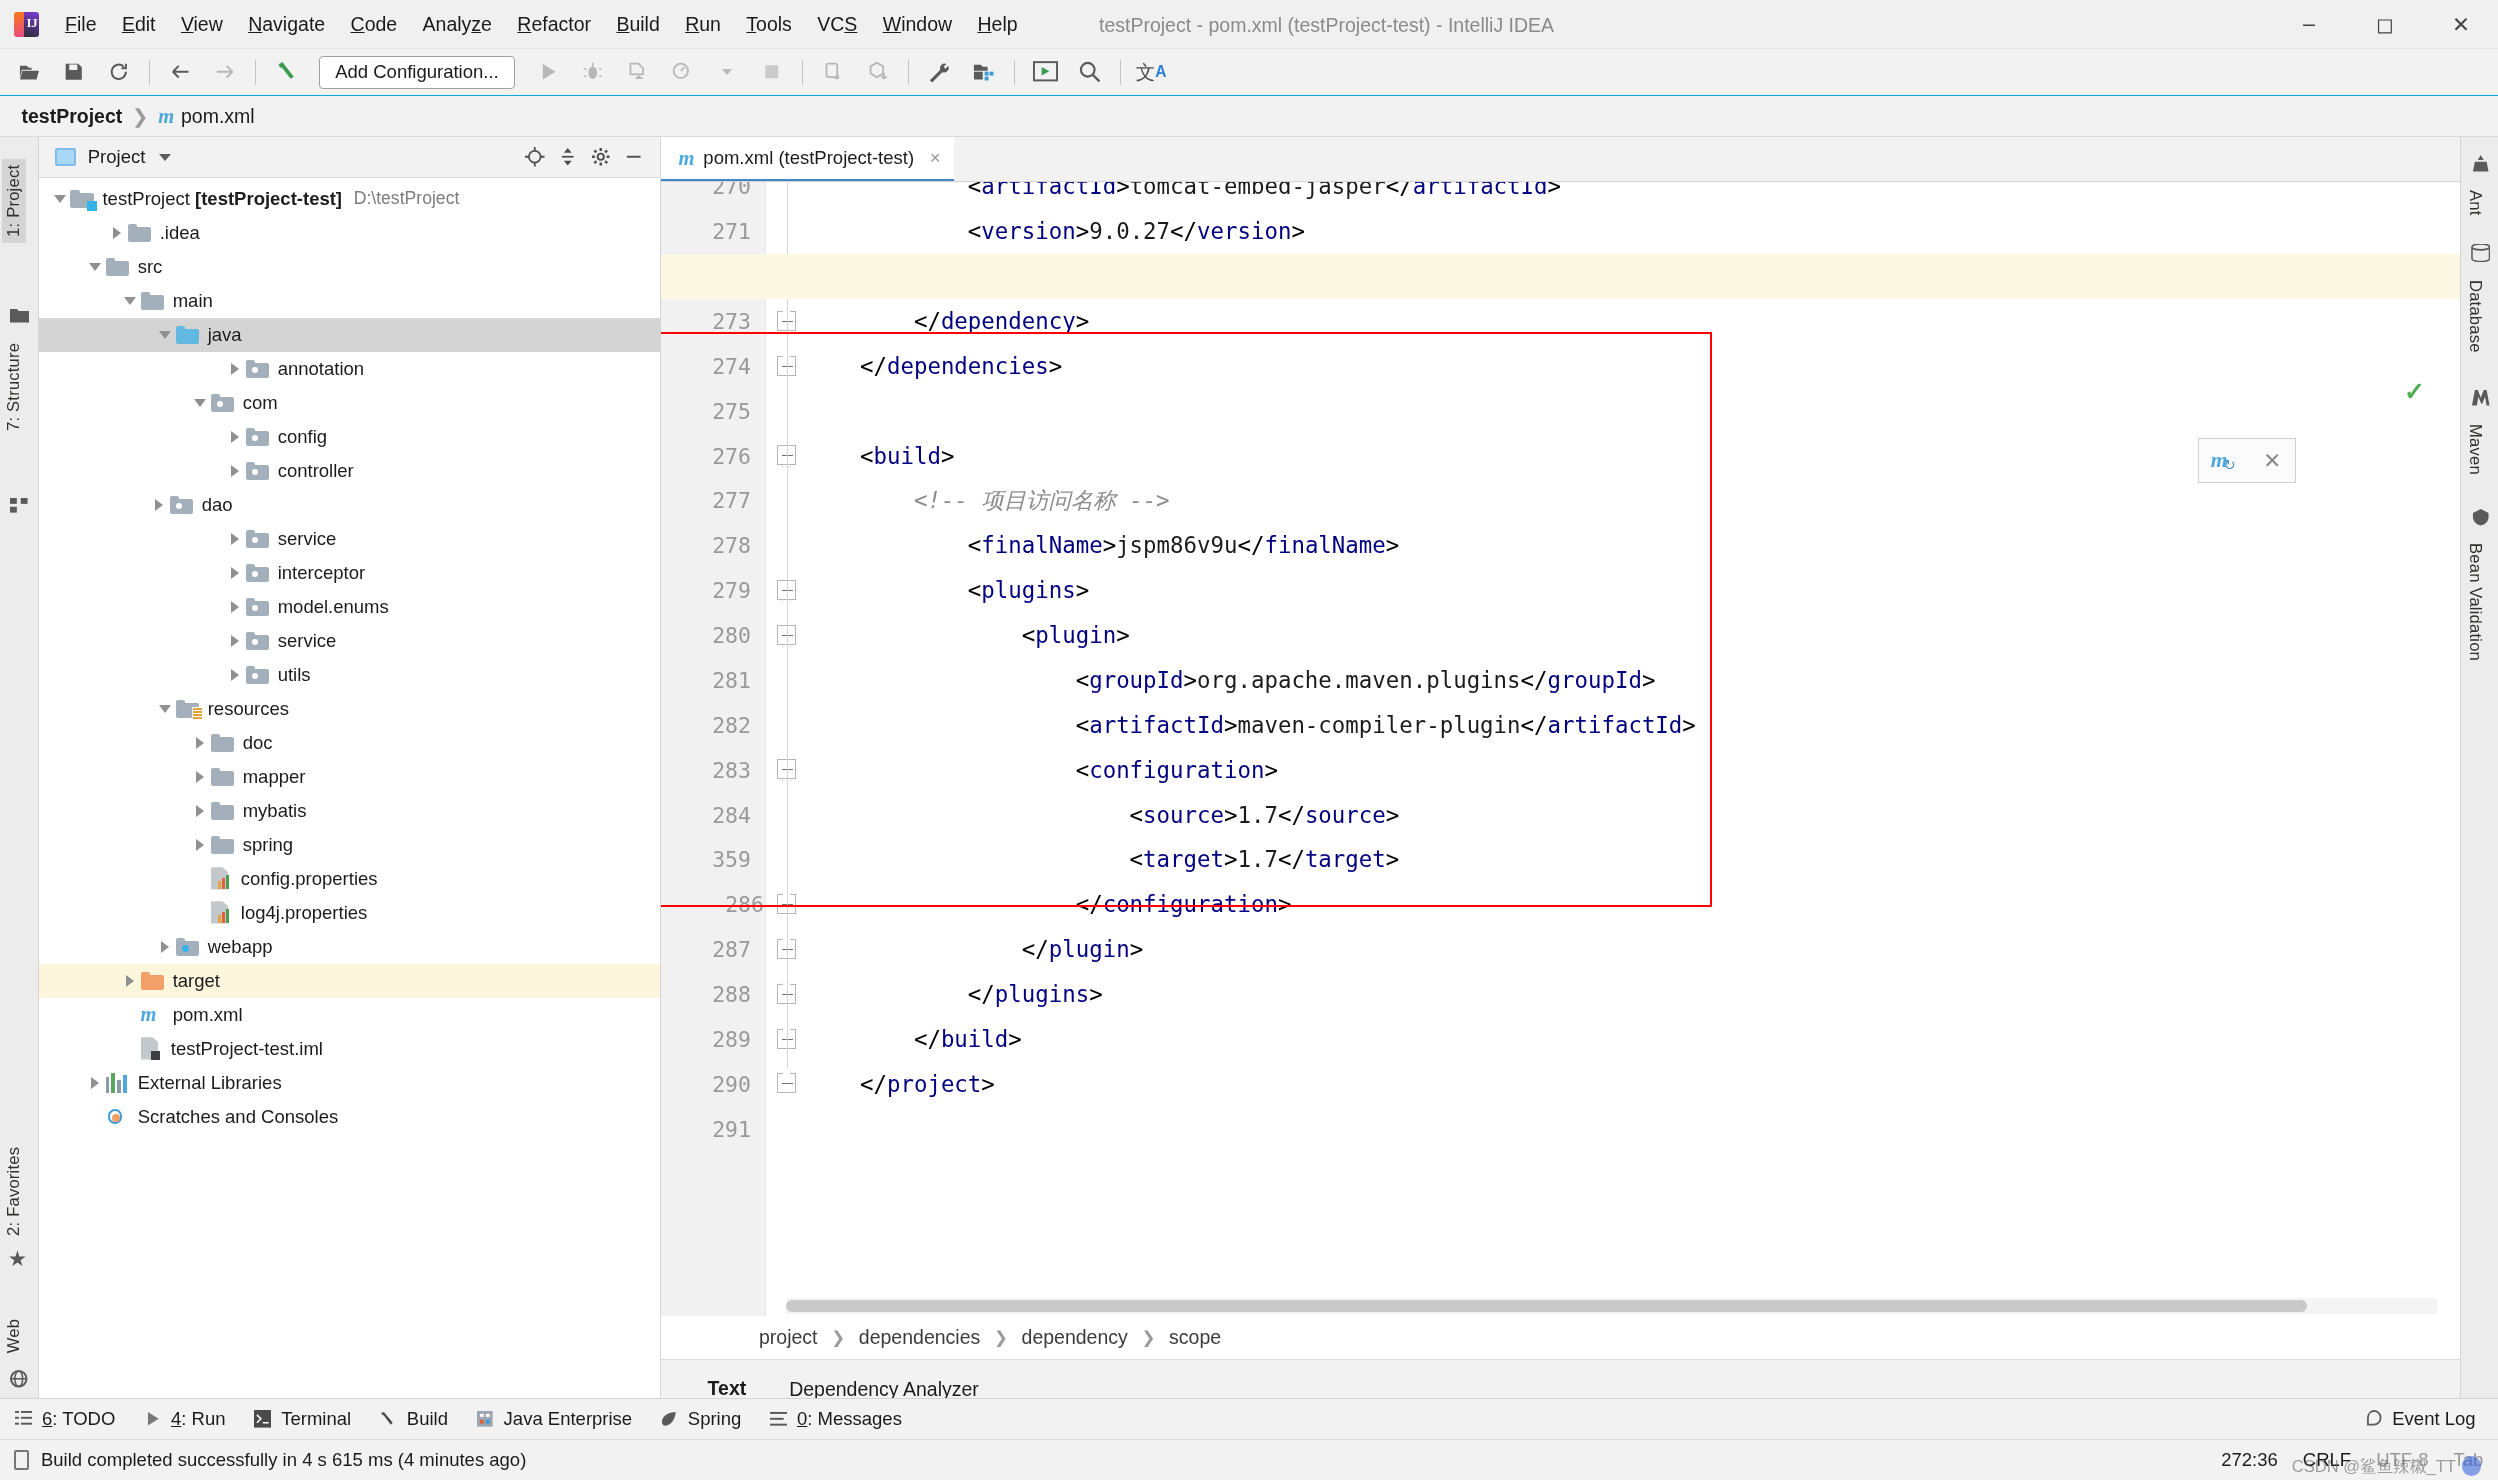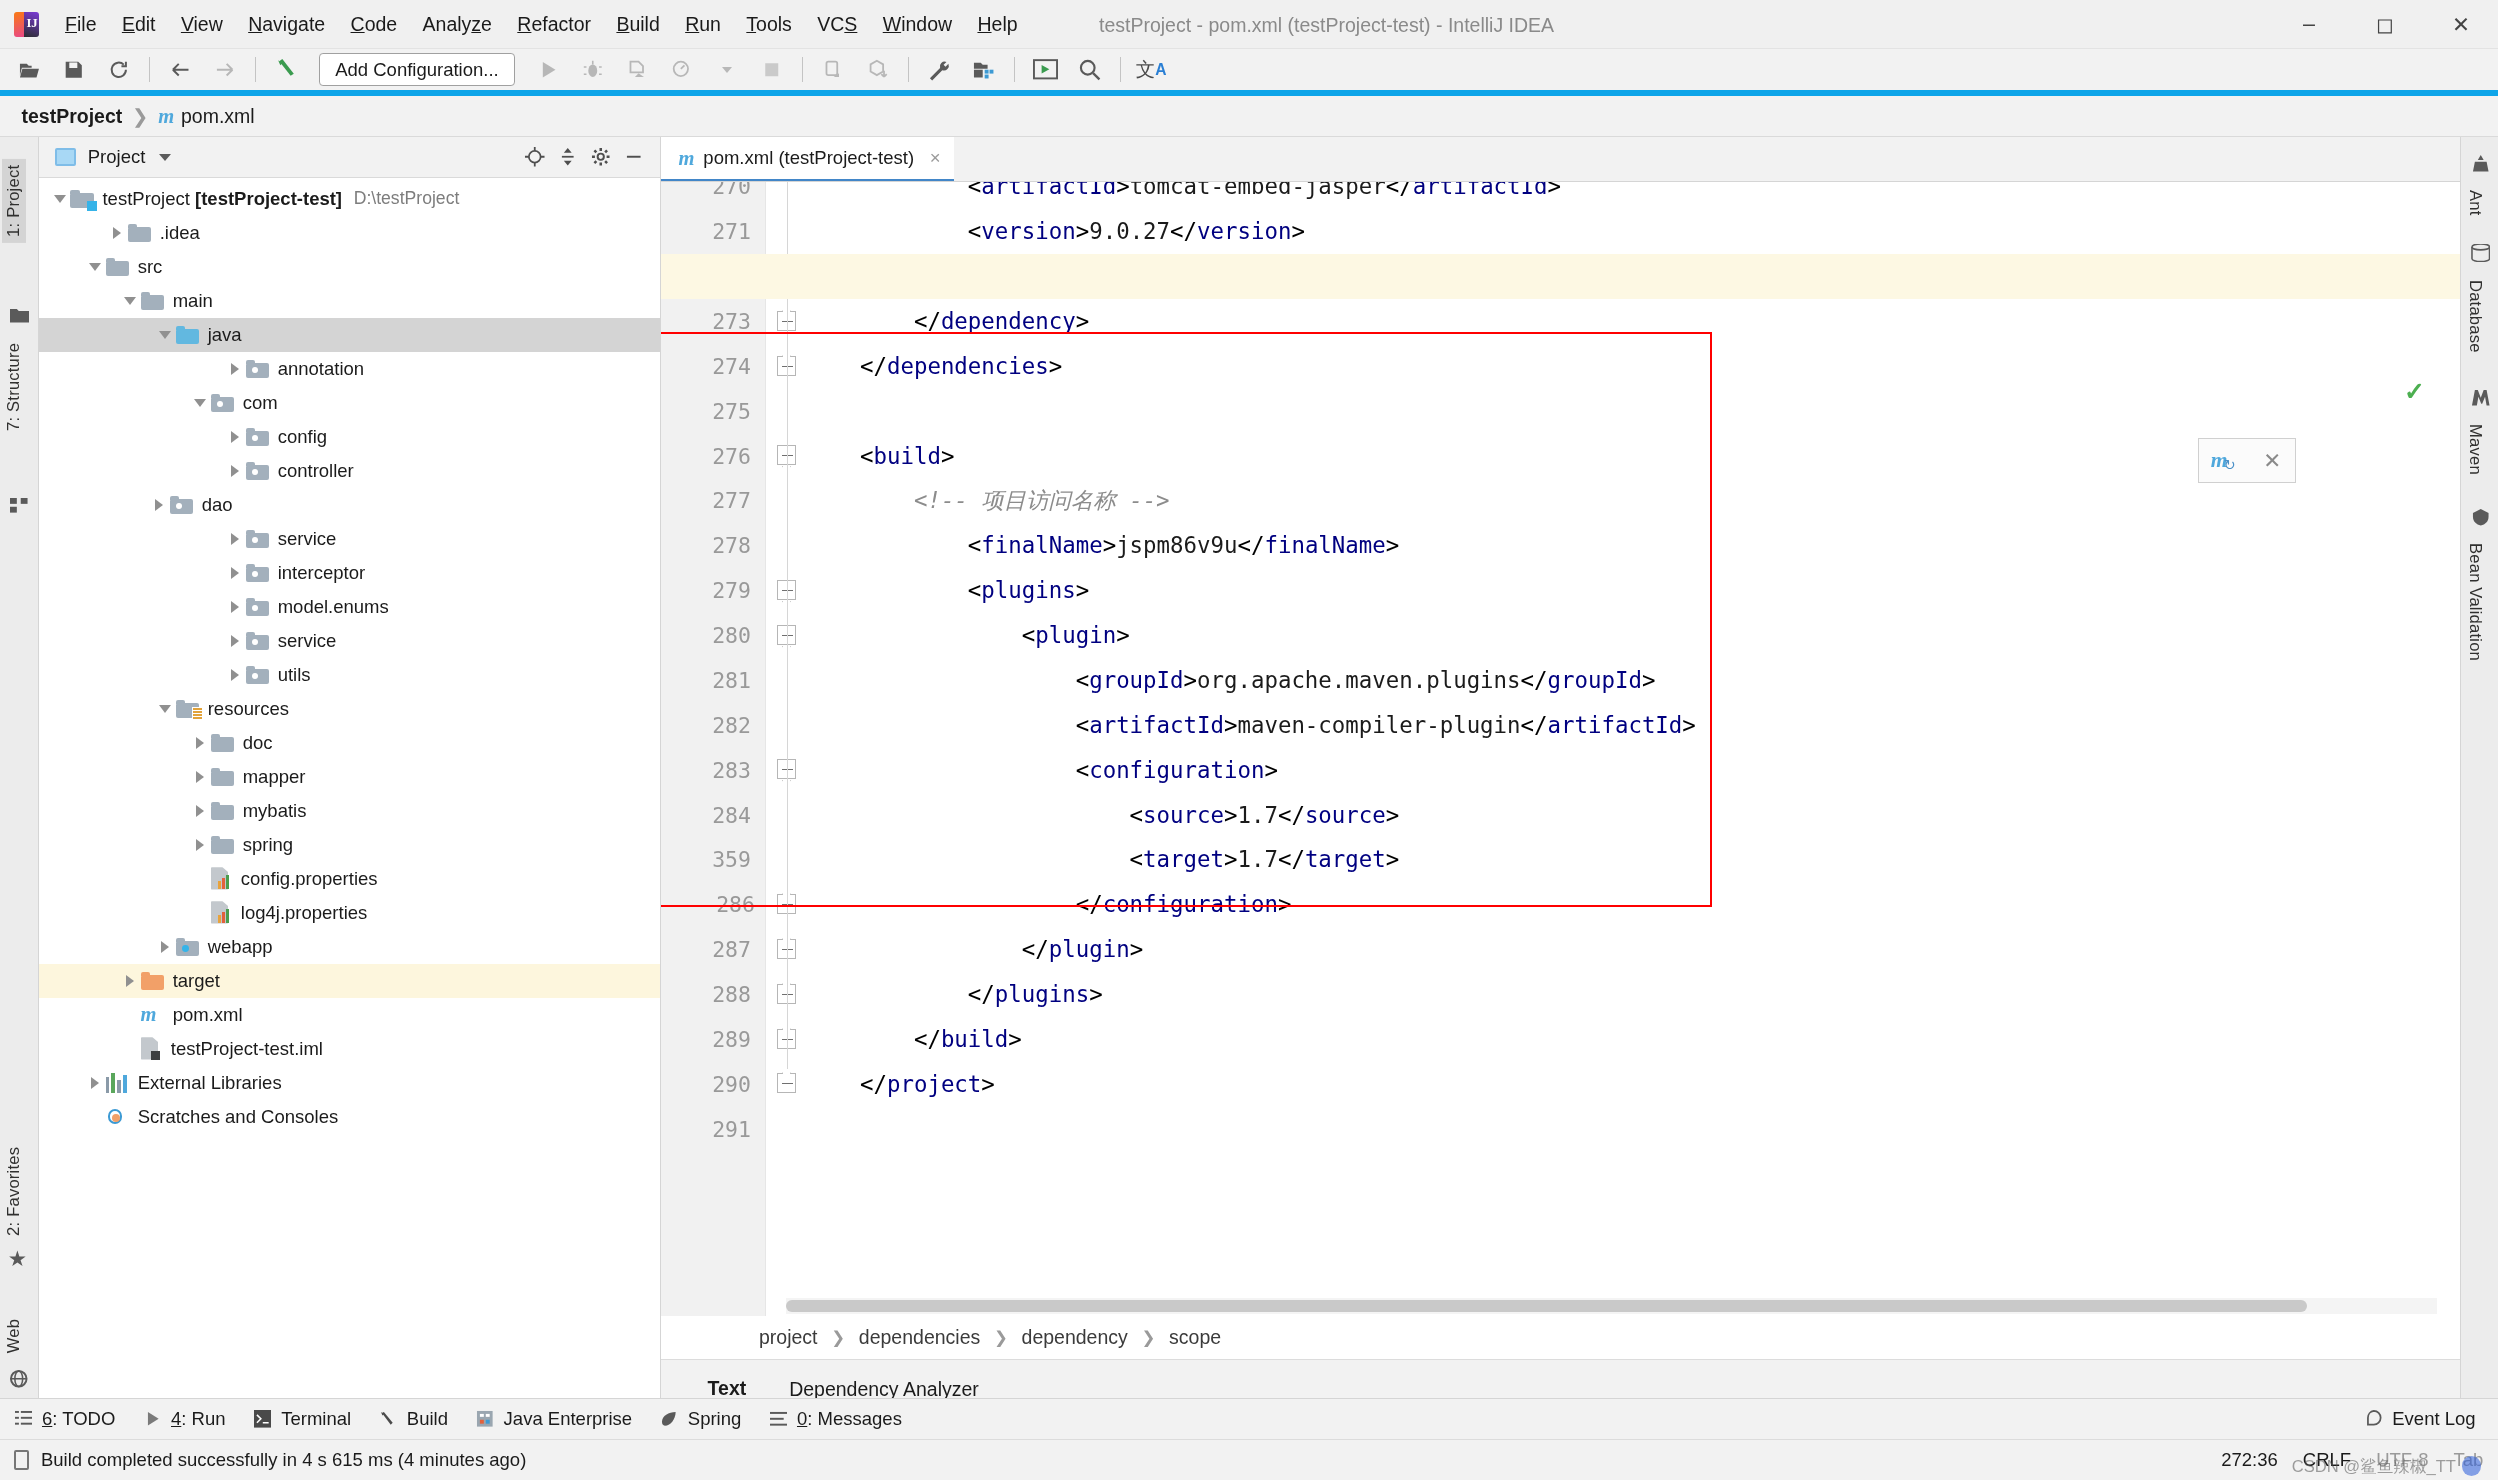"Add Configuration..." .toolbar { border-bottom: 6px solid #0ea5e9 -> 1px solid #0ea5e9 }
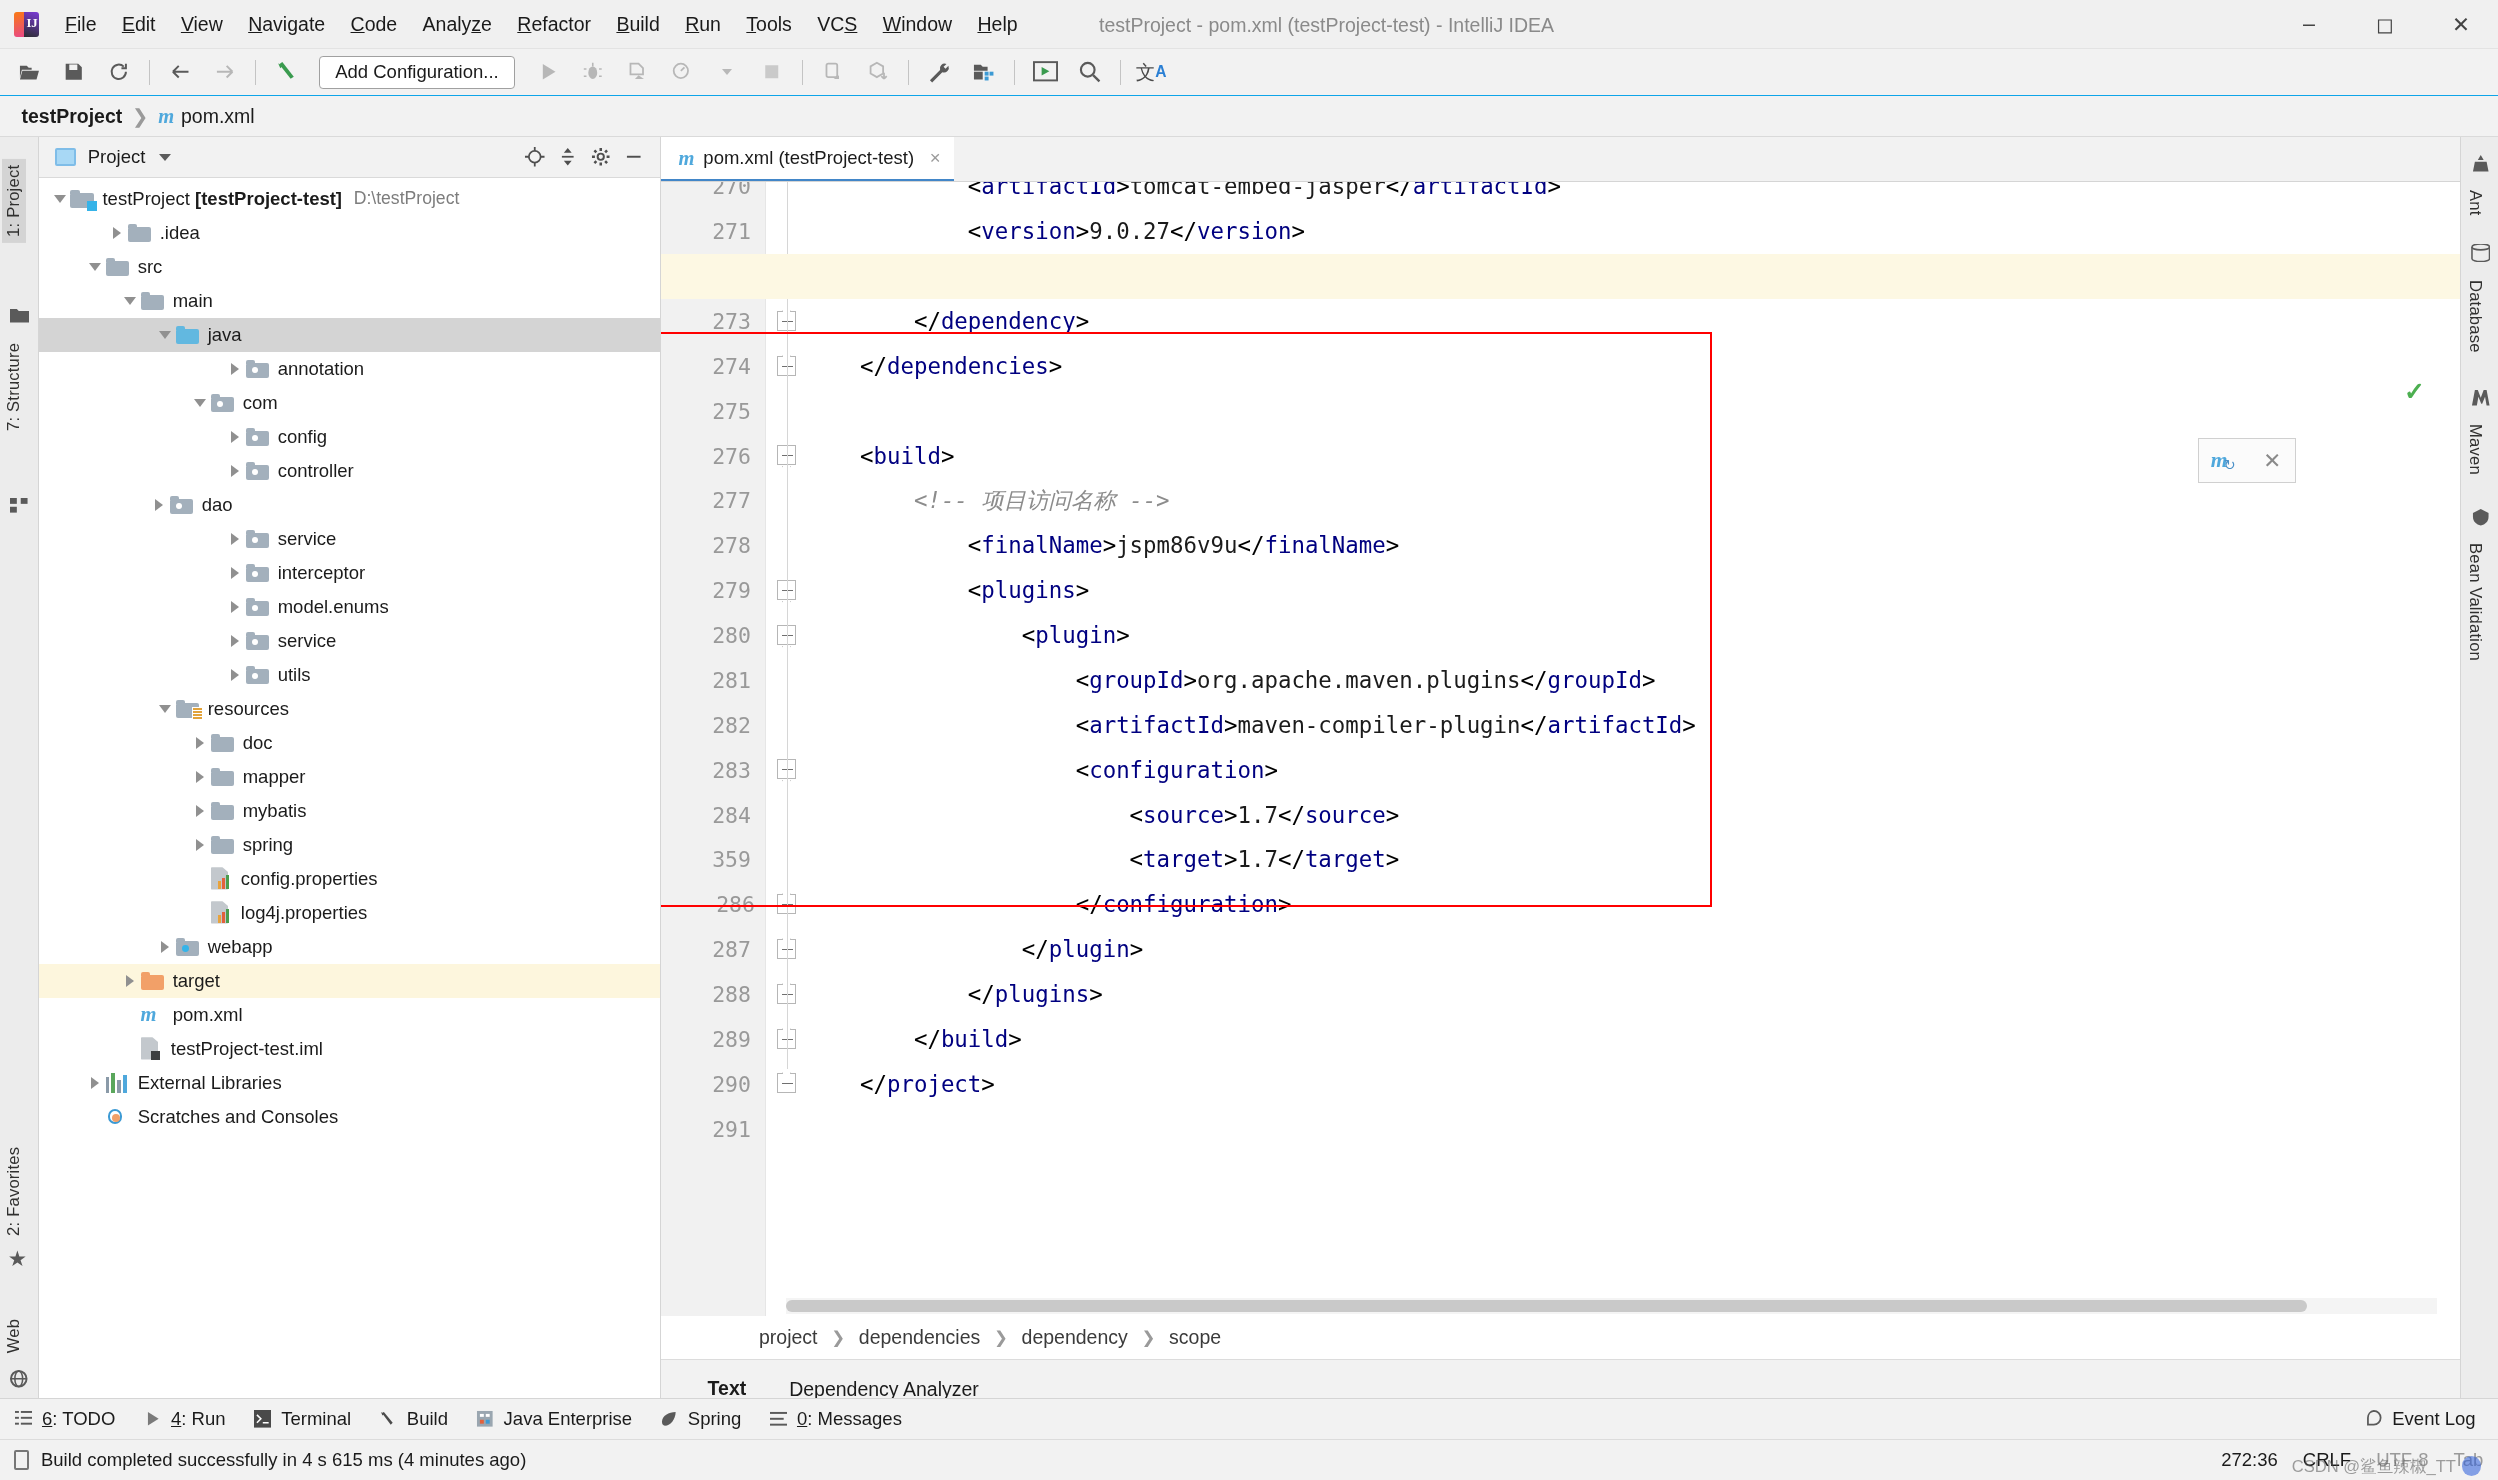"286" div.lnum { left: 4px -> 13px }
